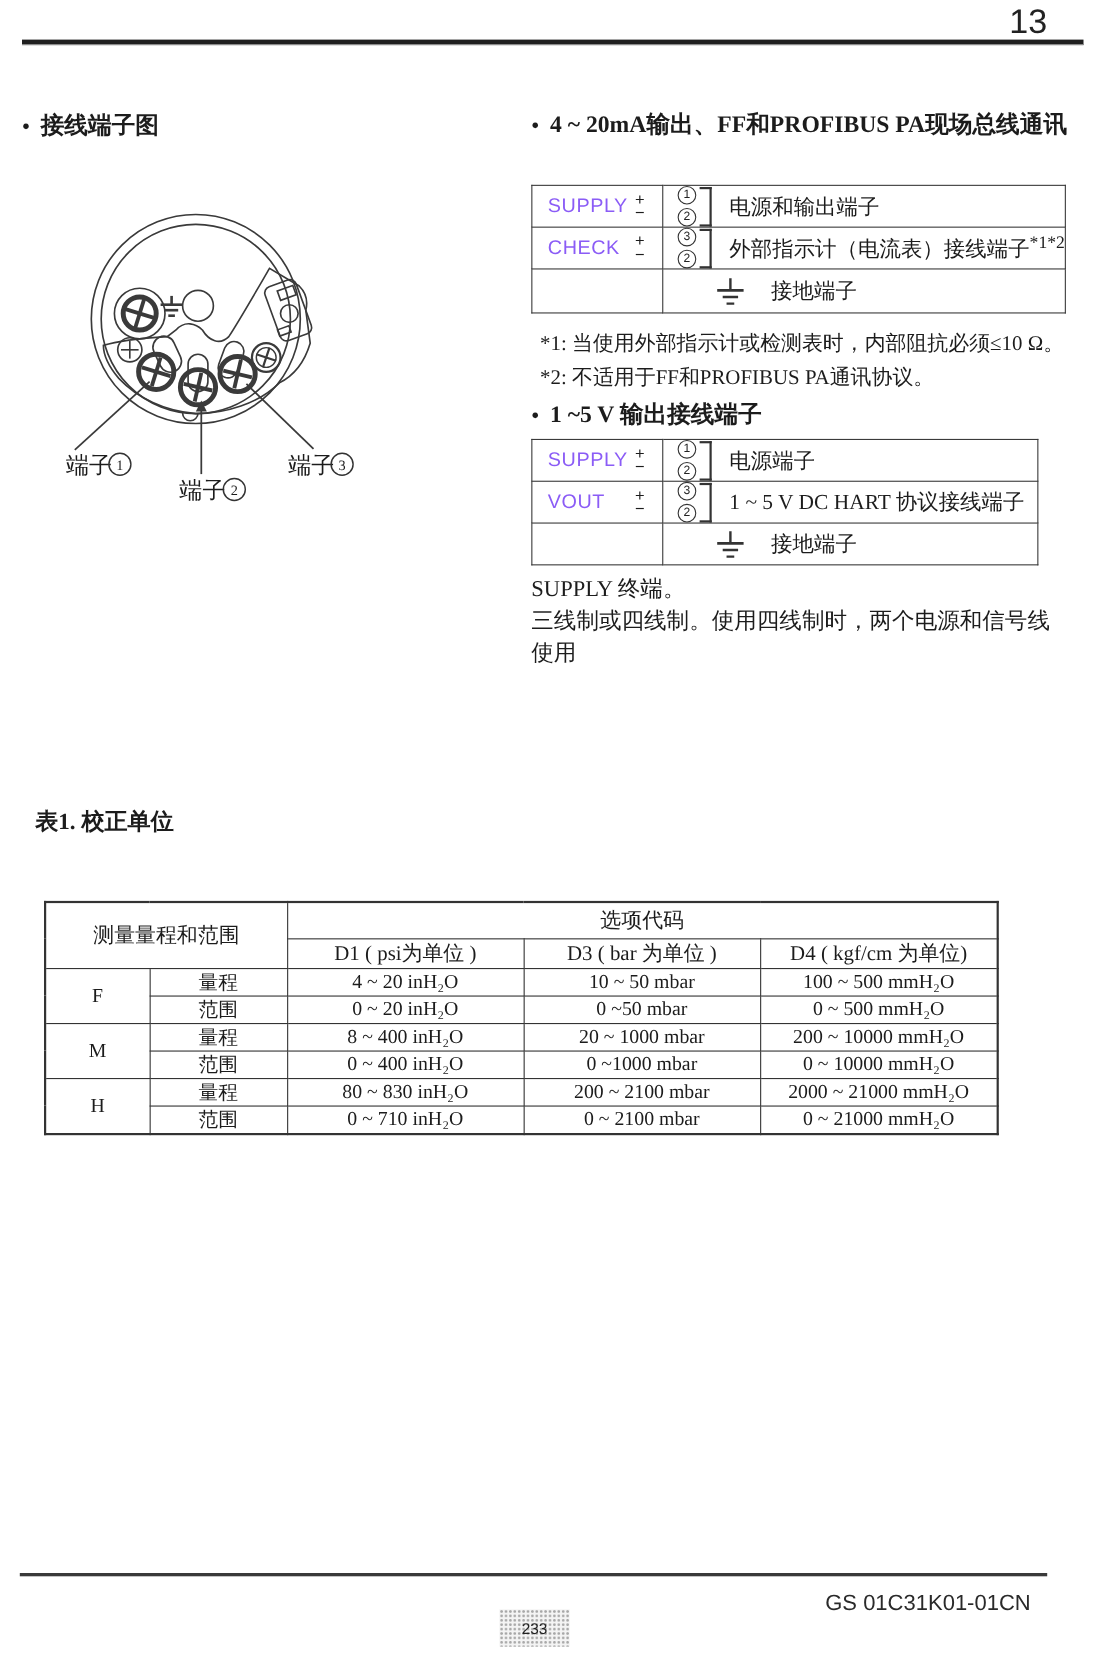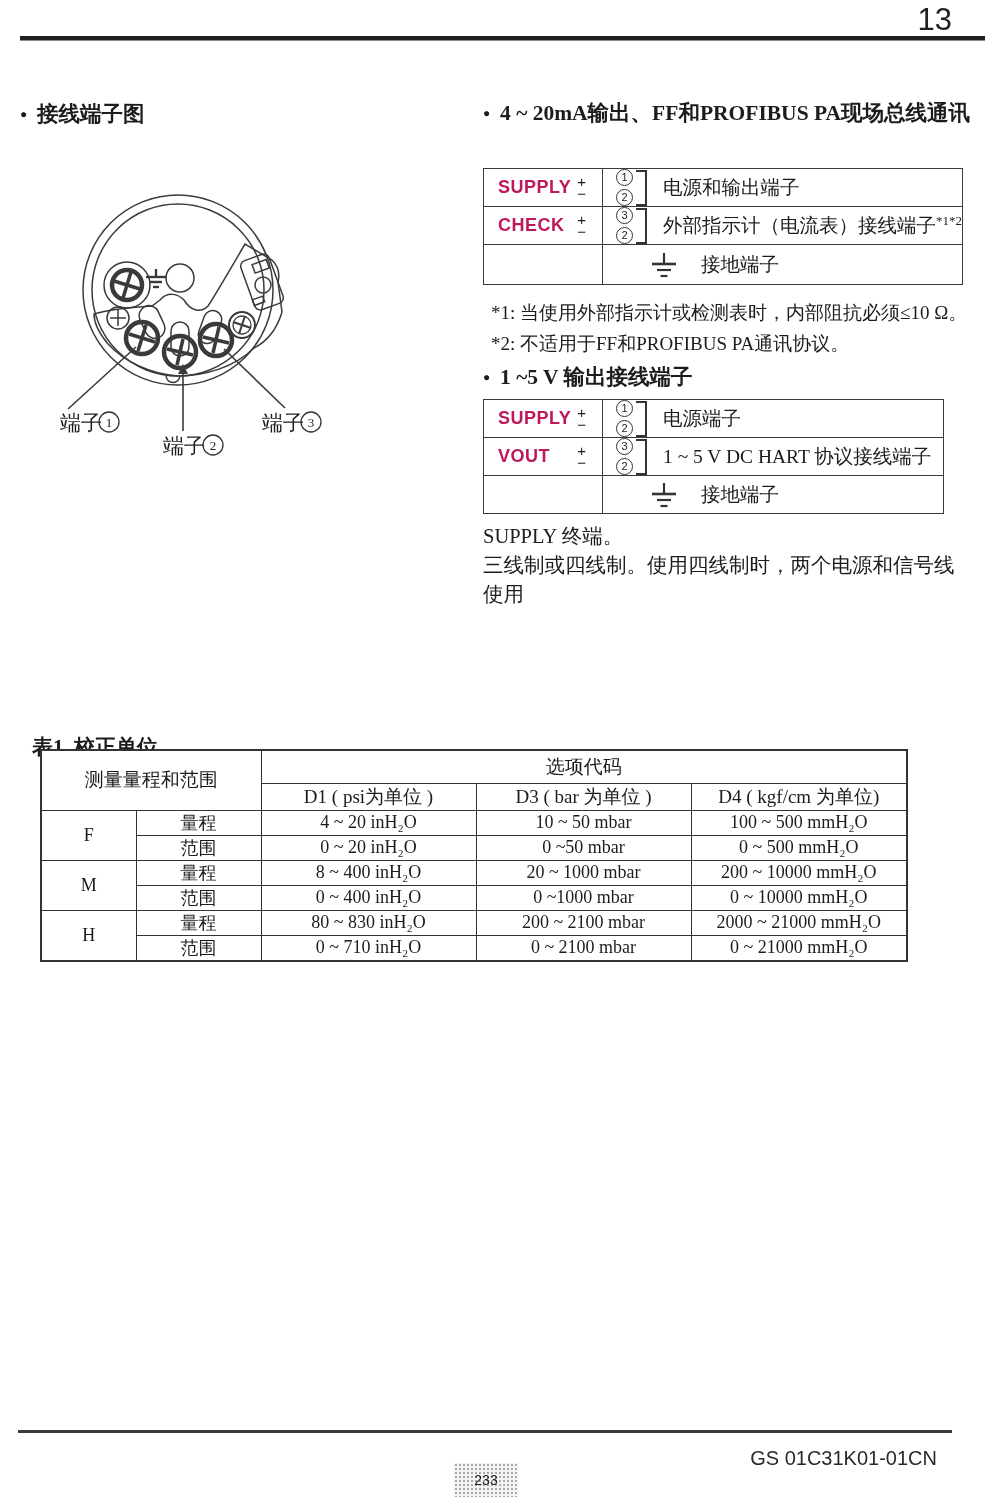"SUPPLY" .termname { color: #be185d -> #8b5cf6; font-weight: bold -> none }
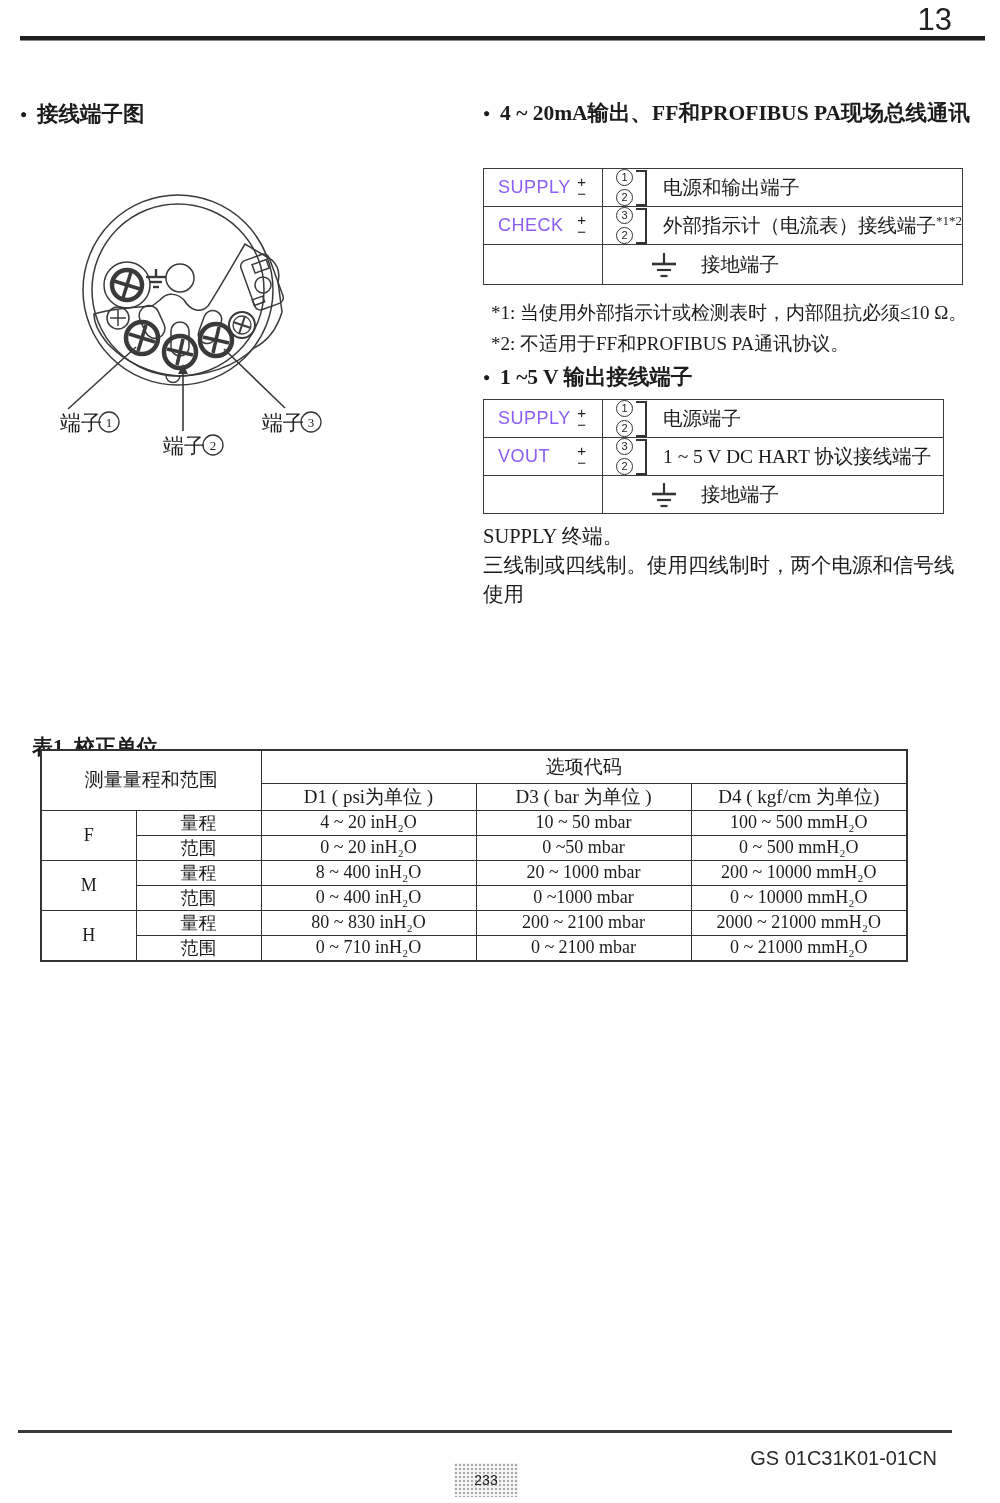"*1*2" .desc sup { font-size: 13px -> 16px }
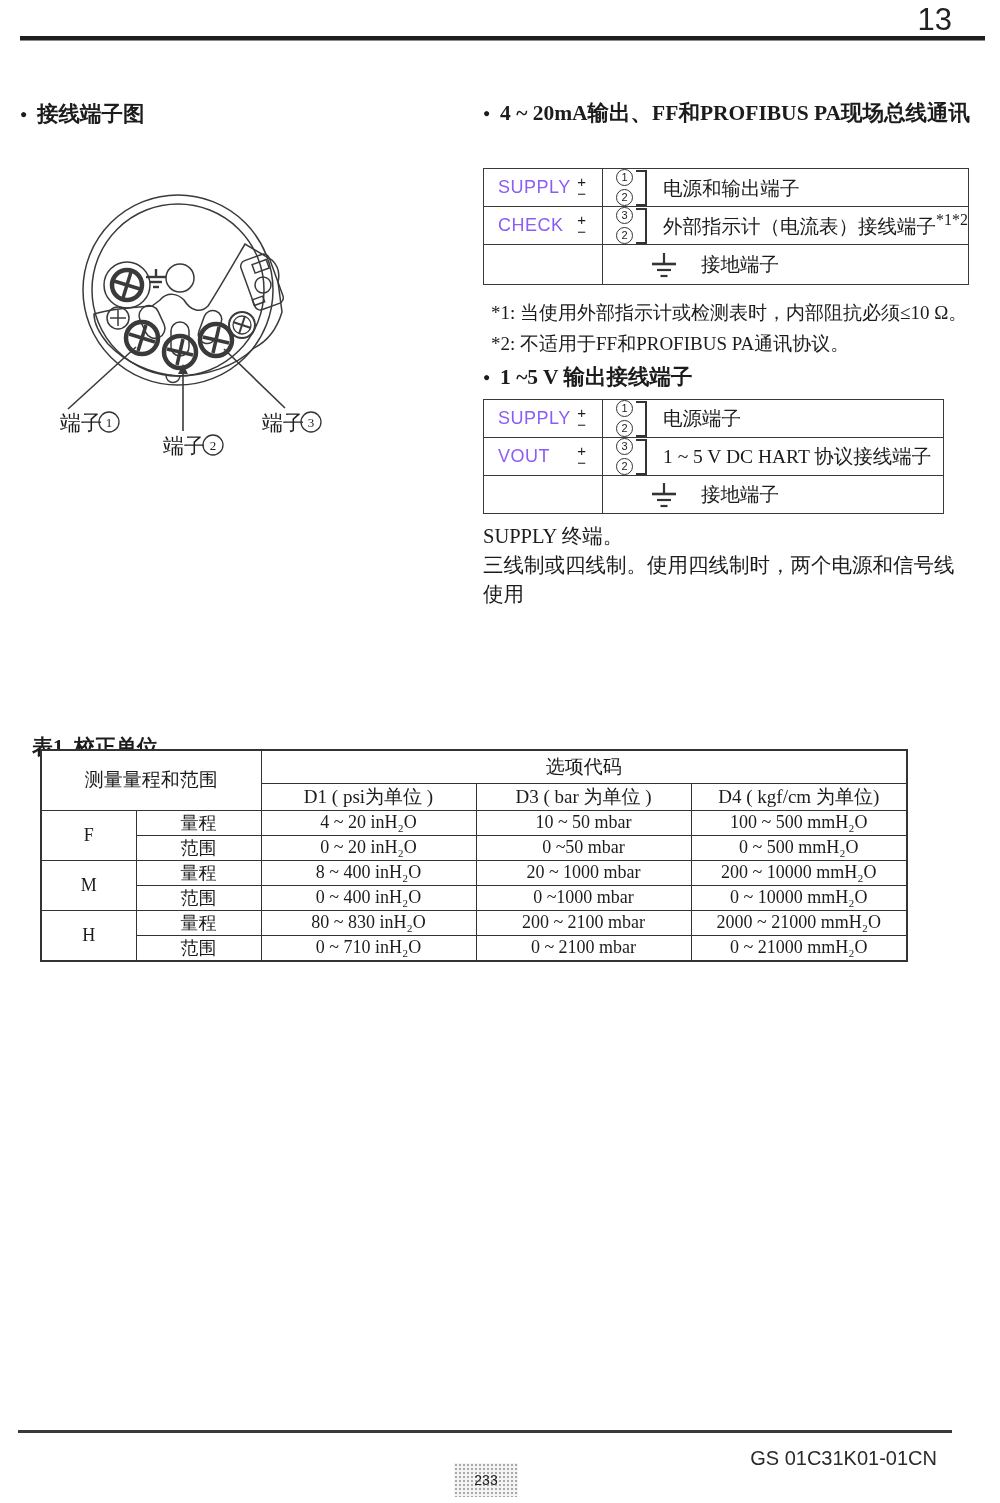"测量量程和范围" table.cal { top: 749px -> 819px }
